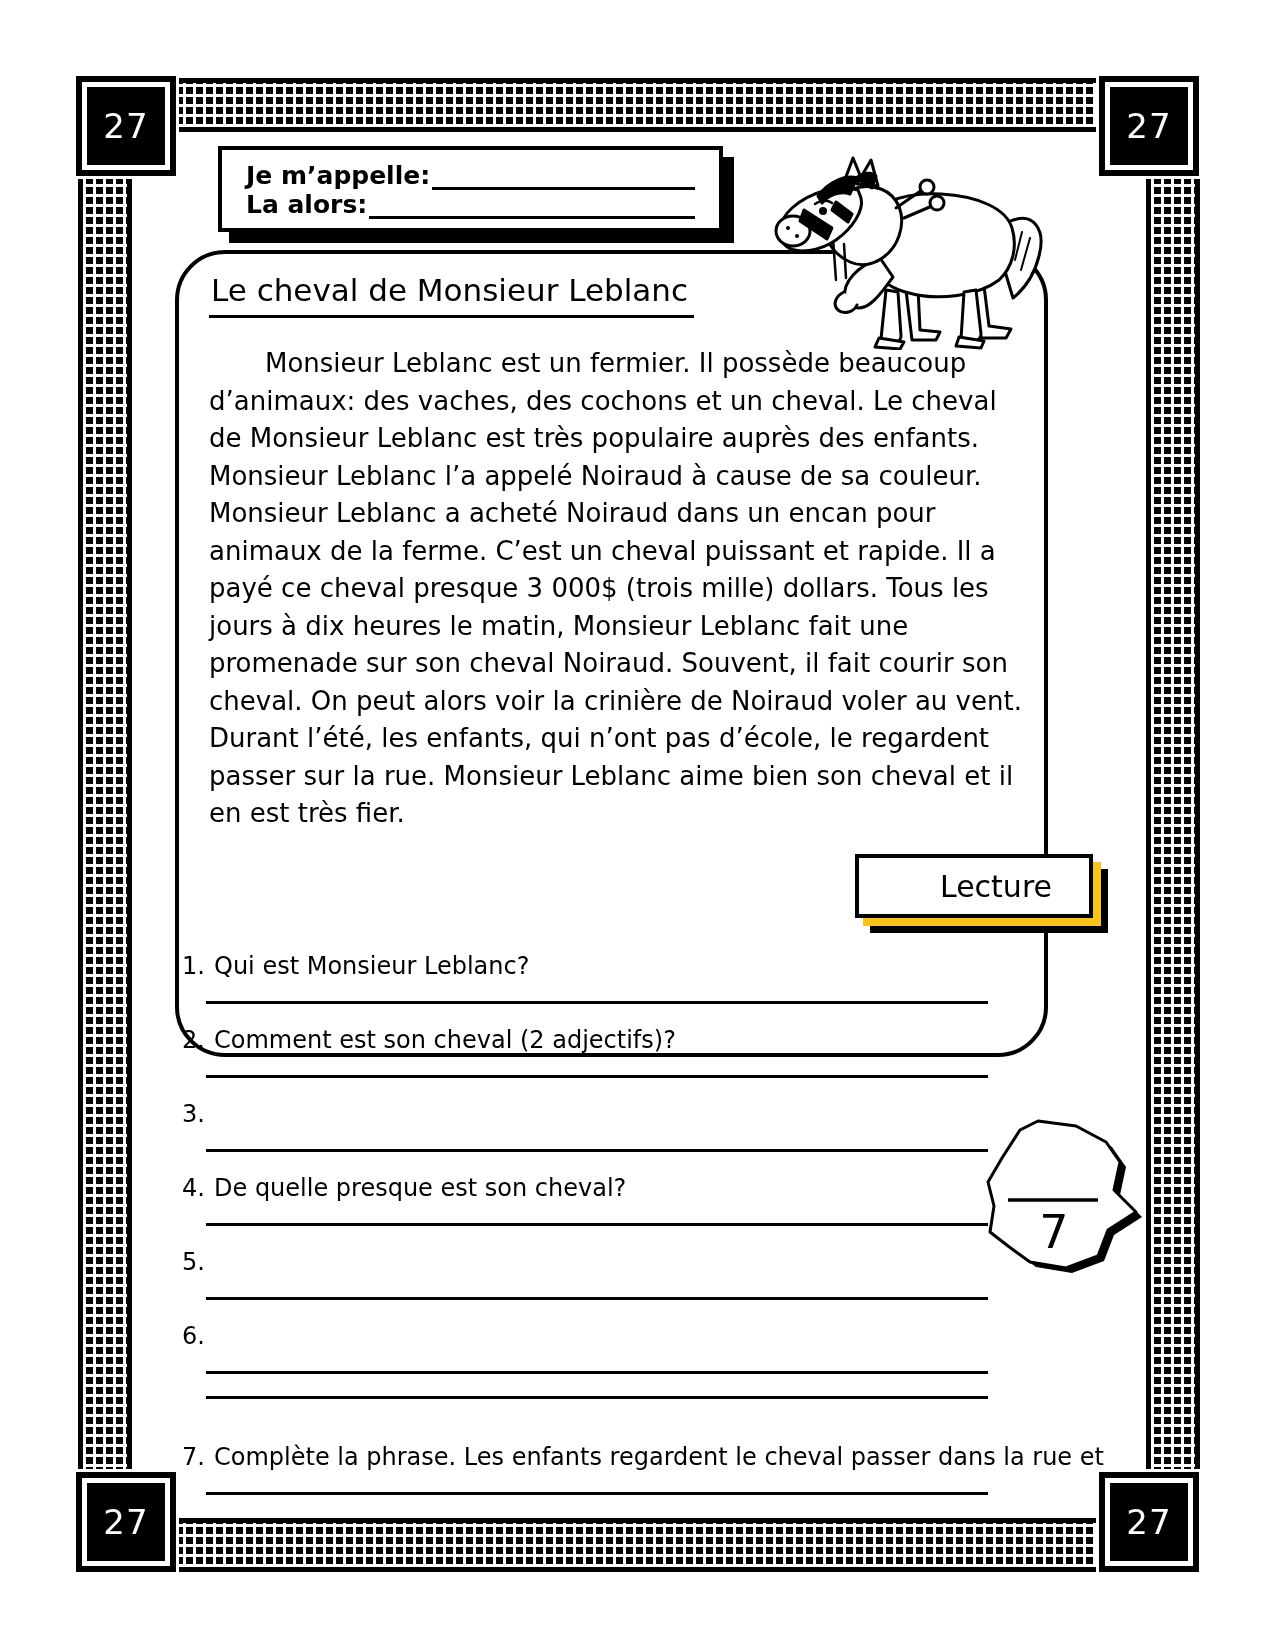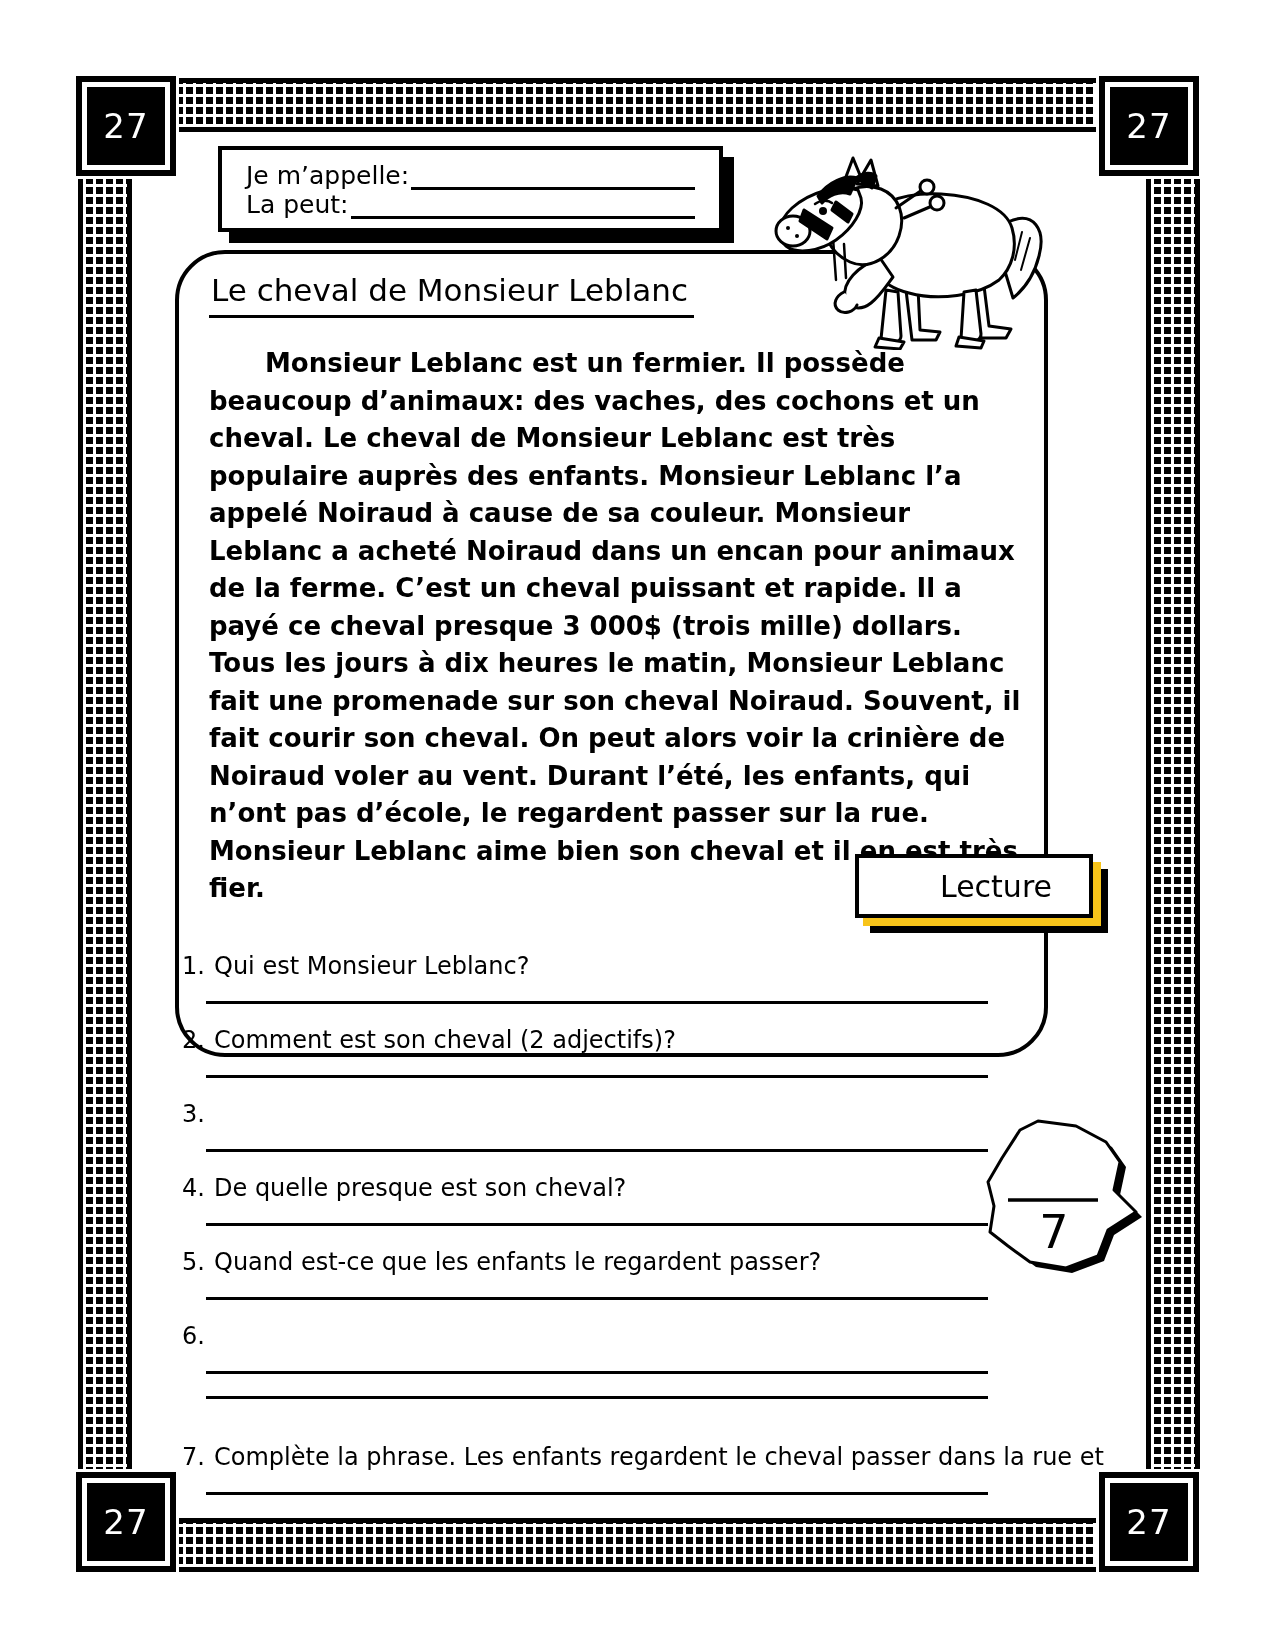"Je m’appelle:" .name-box { font-weight: none -> bold }
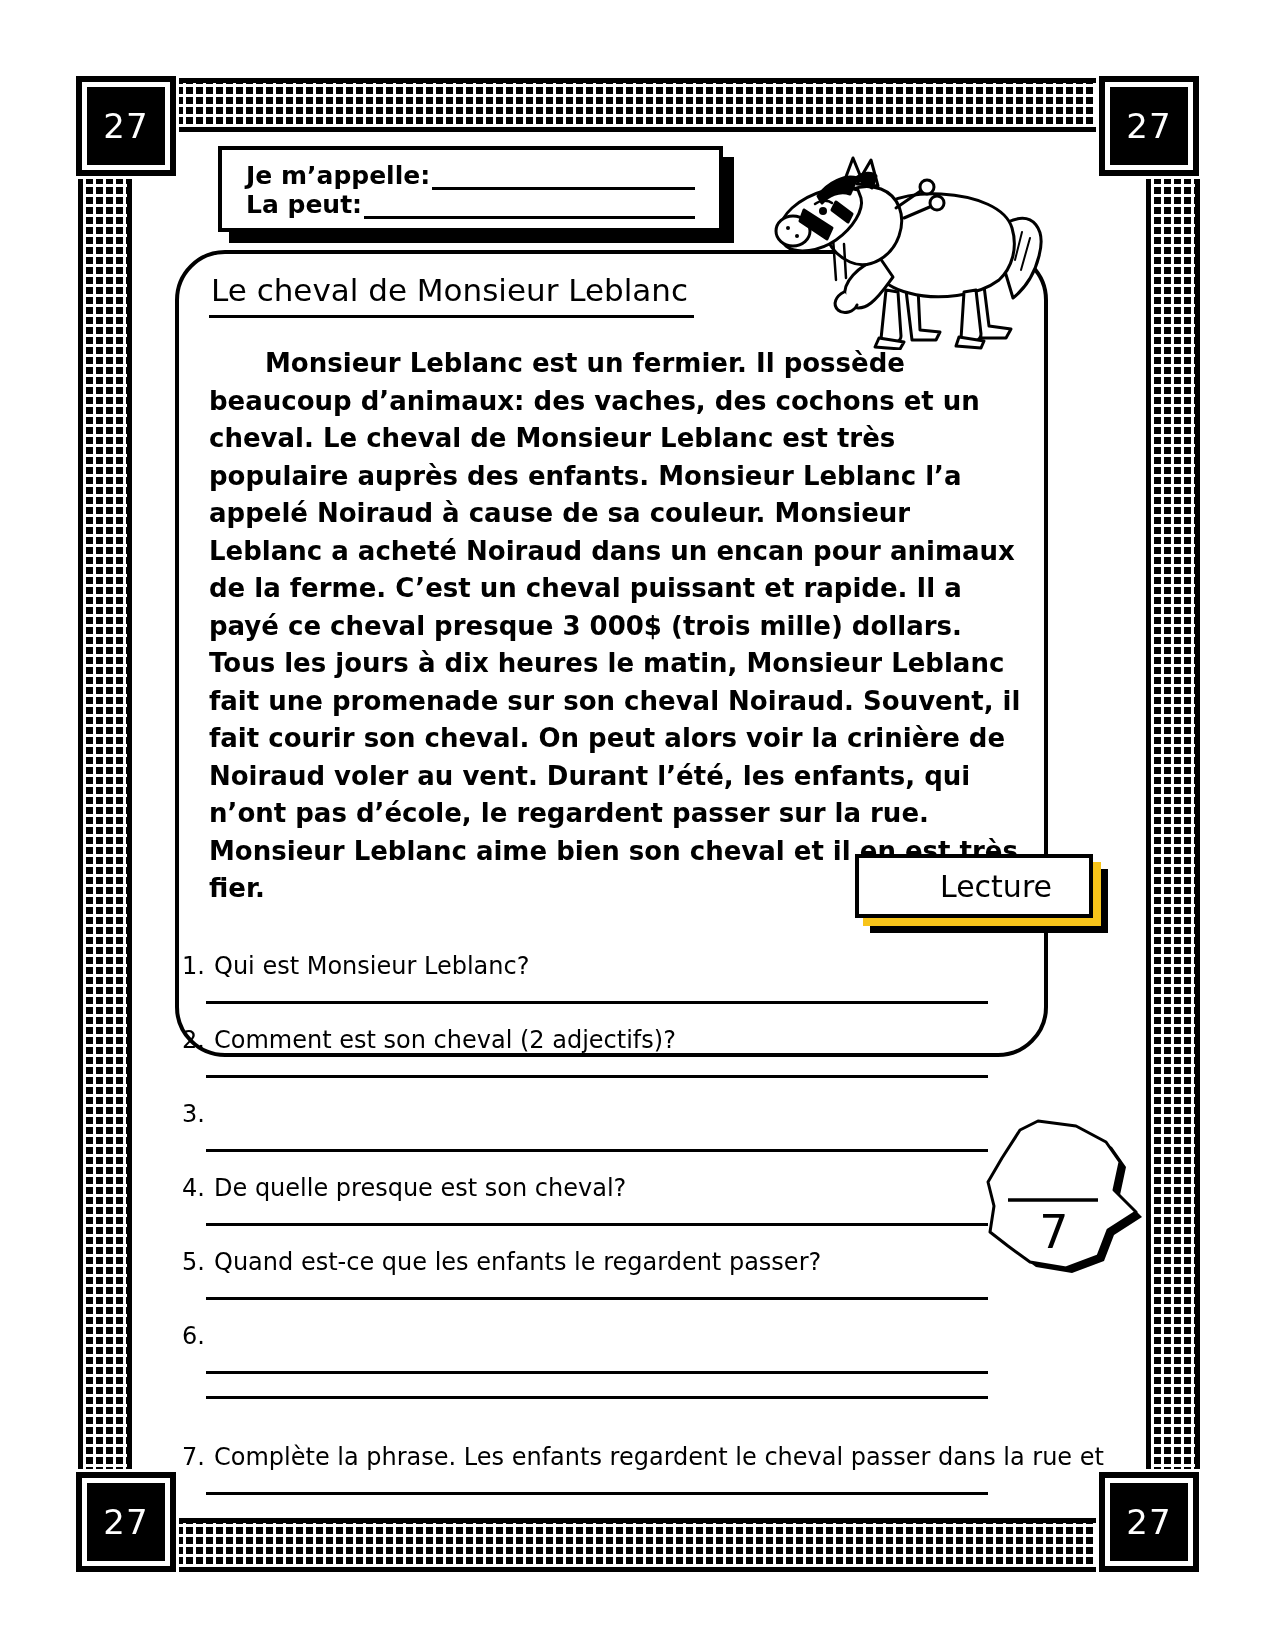"La peut:" span.lbl { text: peut -> alors }
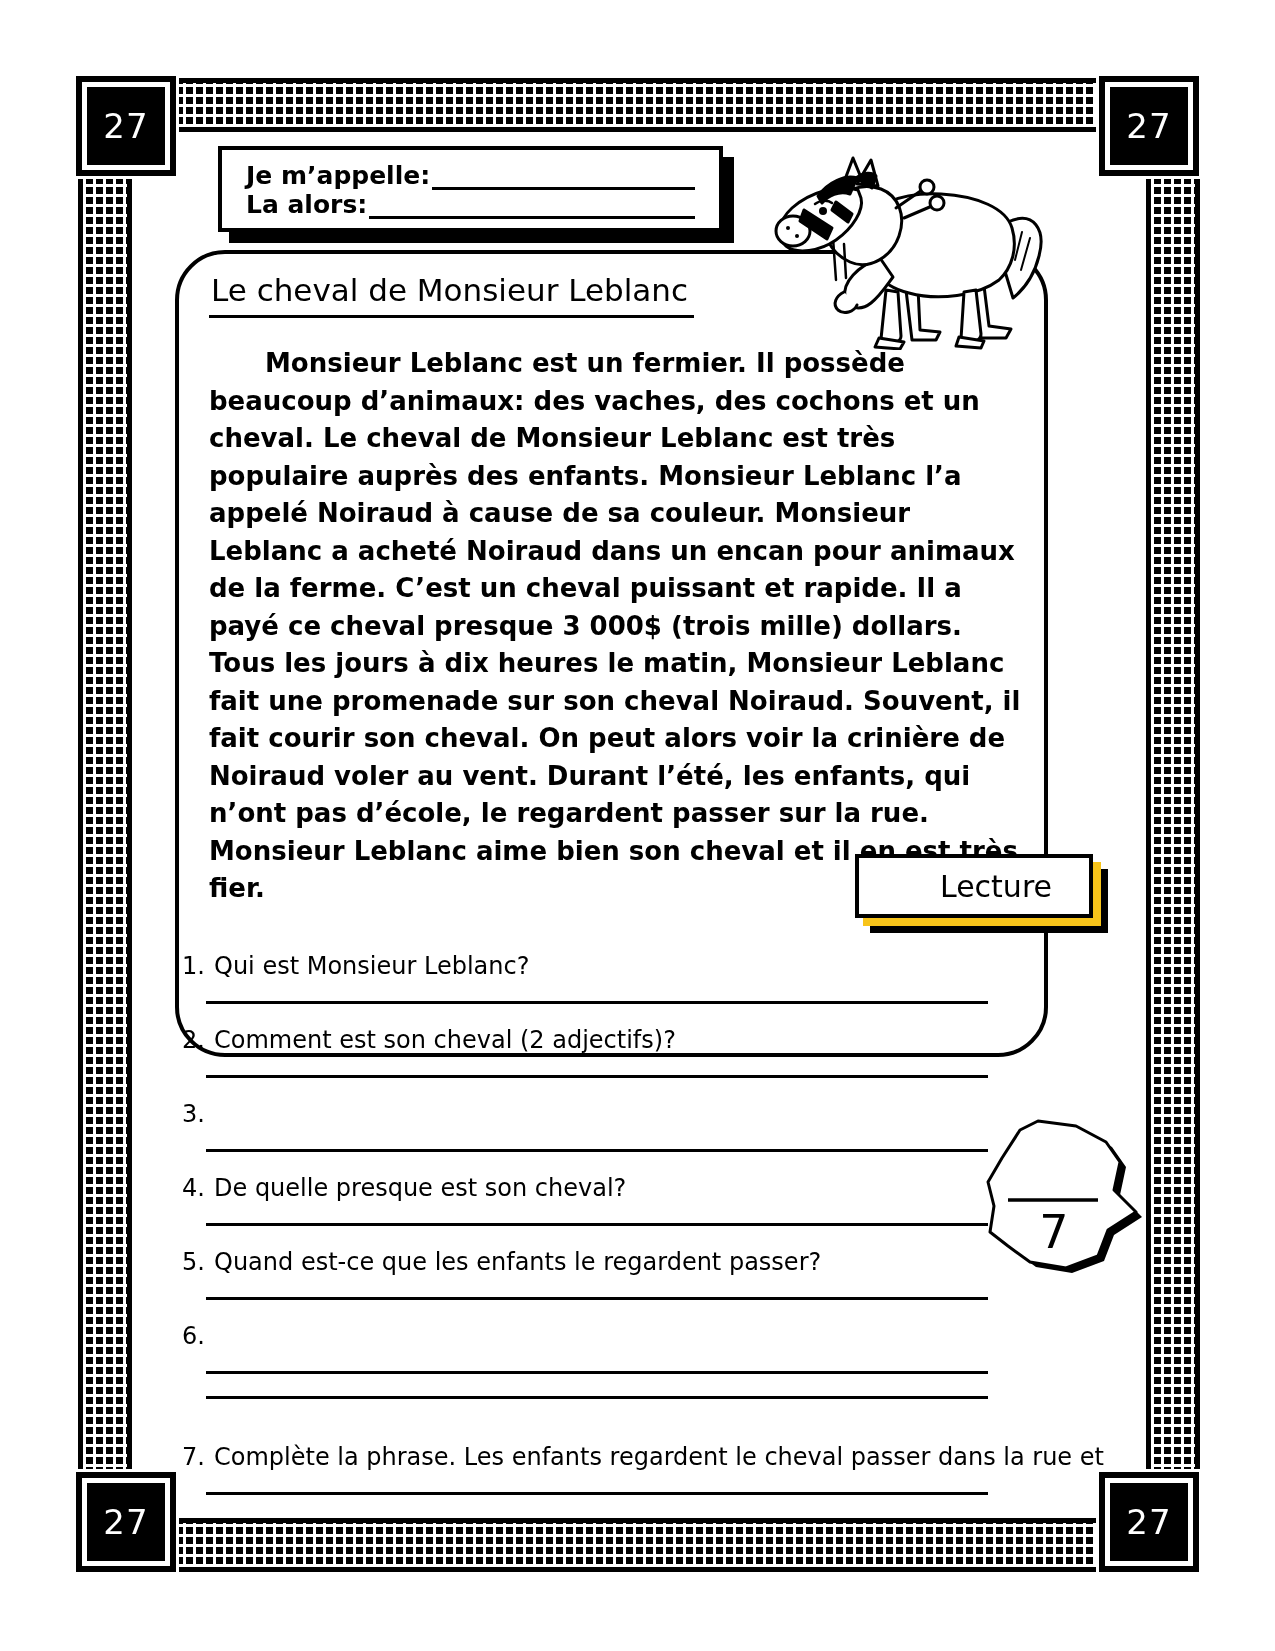"Monsieur Leblanc est un fermier." .story-par { font-weight: bold -> none }
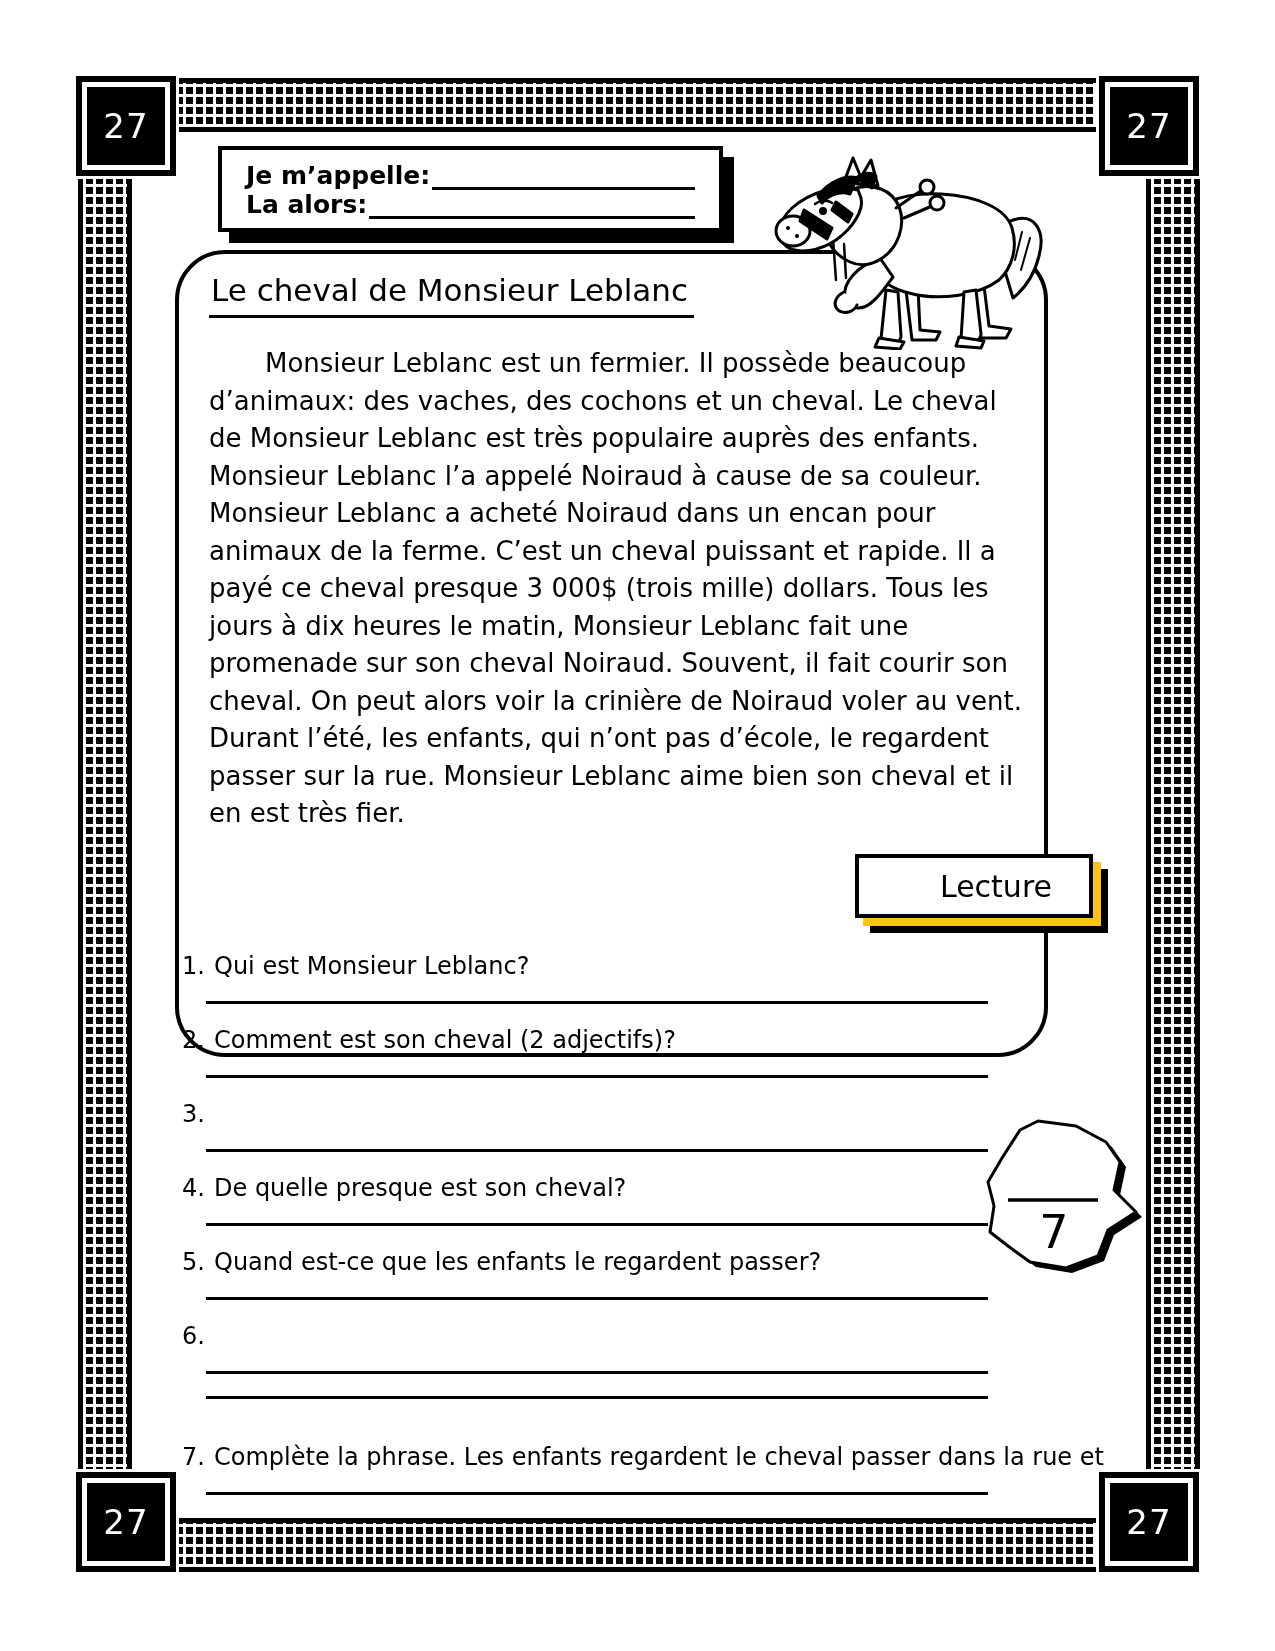"Quand est-ce que les enfants" span { html: <span>Quand est-ce que les enfants le regardent passer?</span> -> none }
